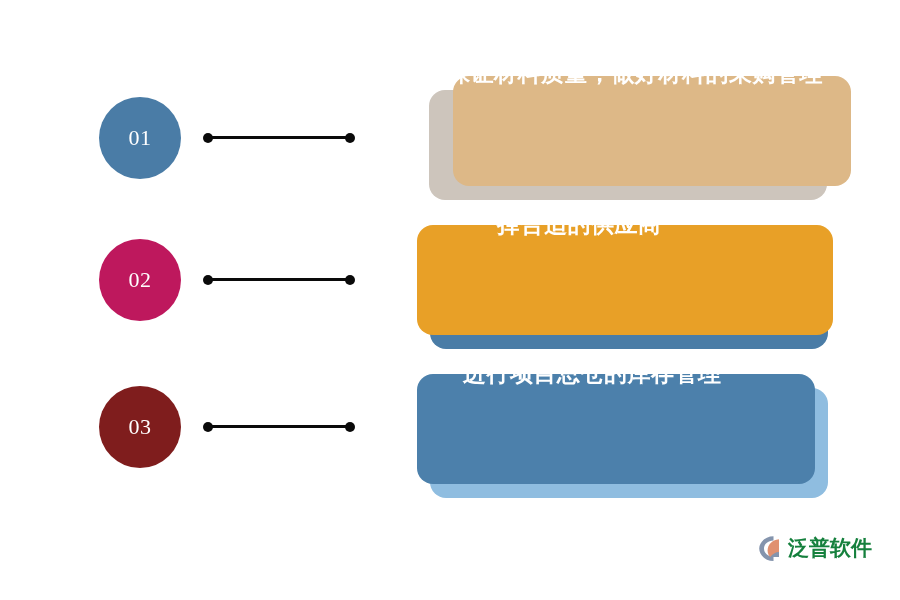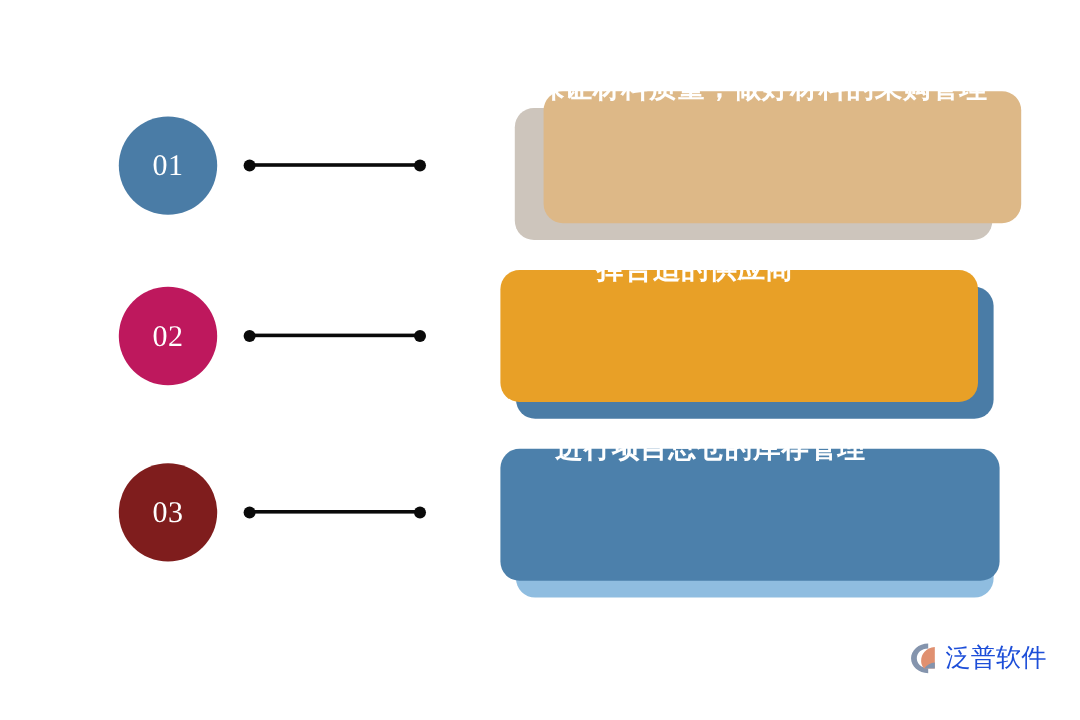"01" .step-number { font-size: 25px -> 22px }
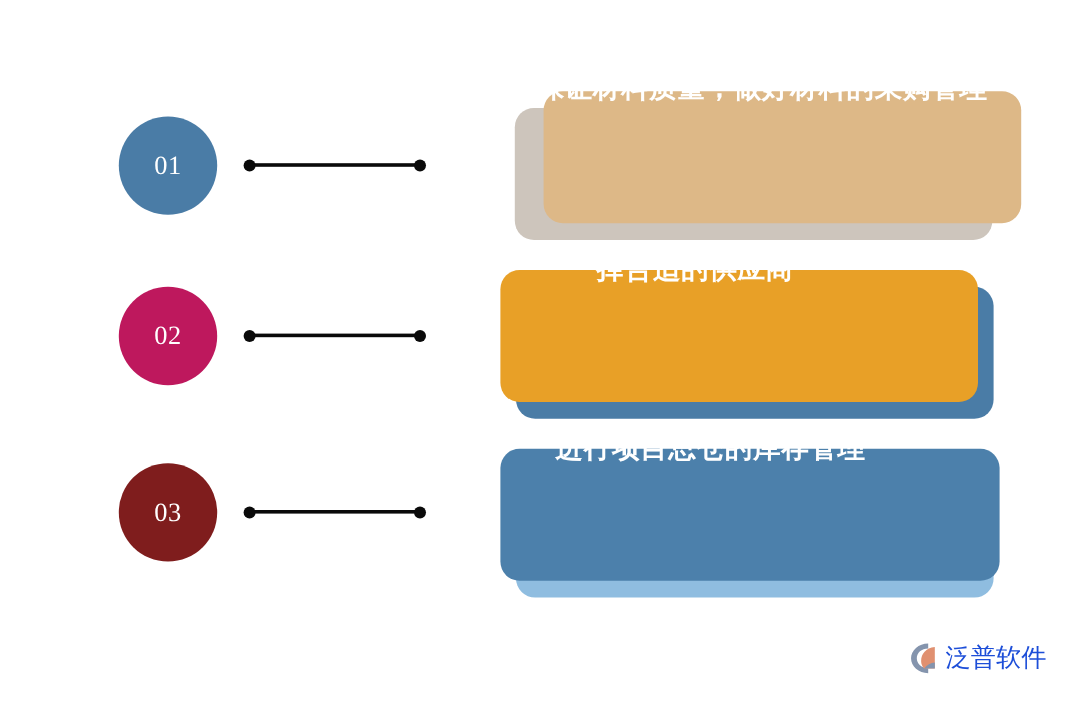"择合适的供应商" .row-2 .card-face { padding-left: none -> 18px }
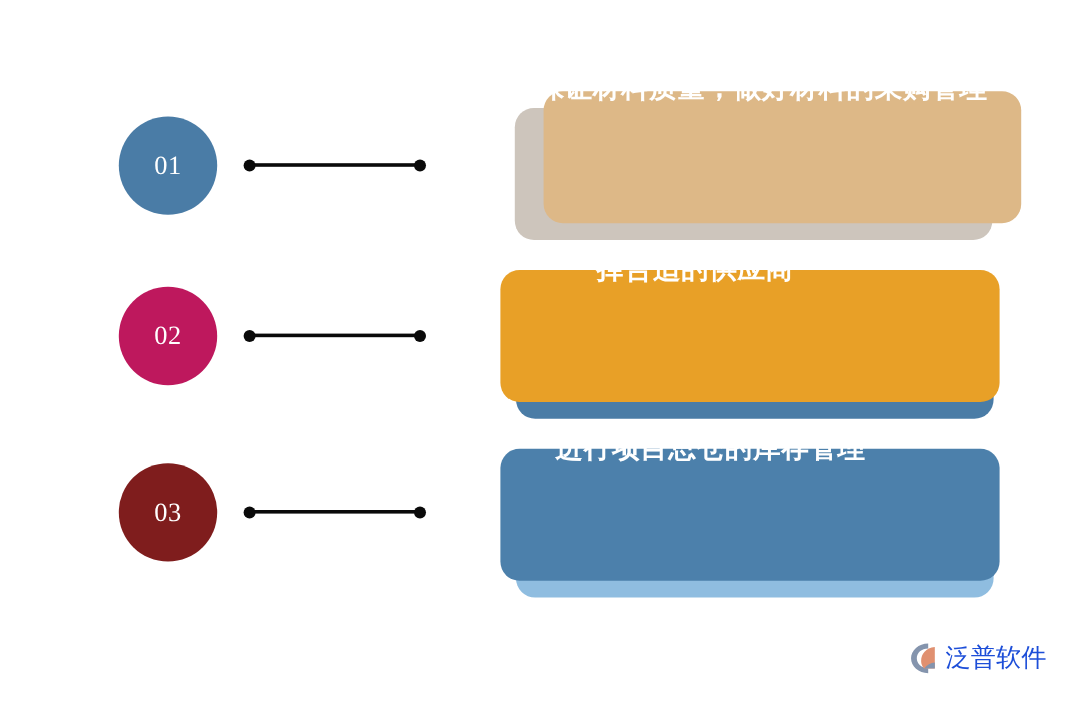"进行项目总仓的库存管理" div.card-face { padding-left: 18px -> none }
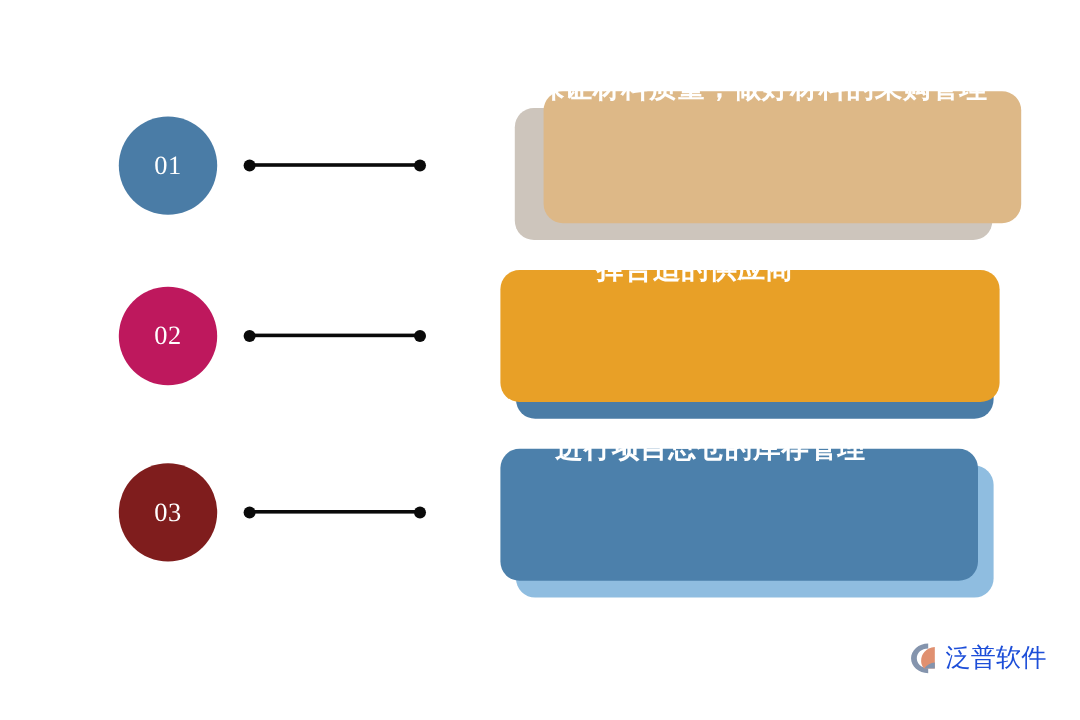"泛普软件" .logo-name { color: #1d4ed8 -> #15803d; font-weight: normal -> bold }
